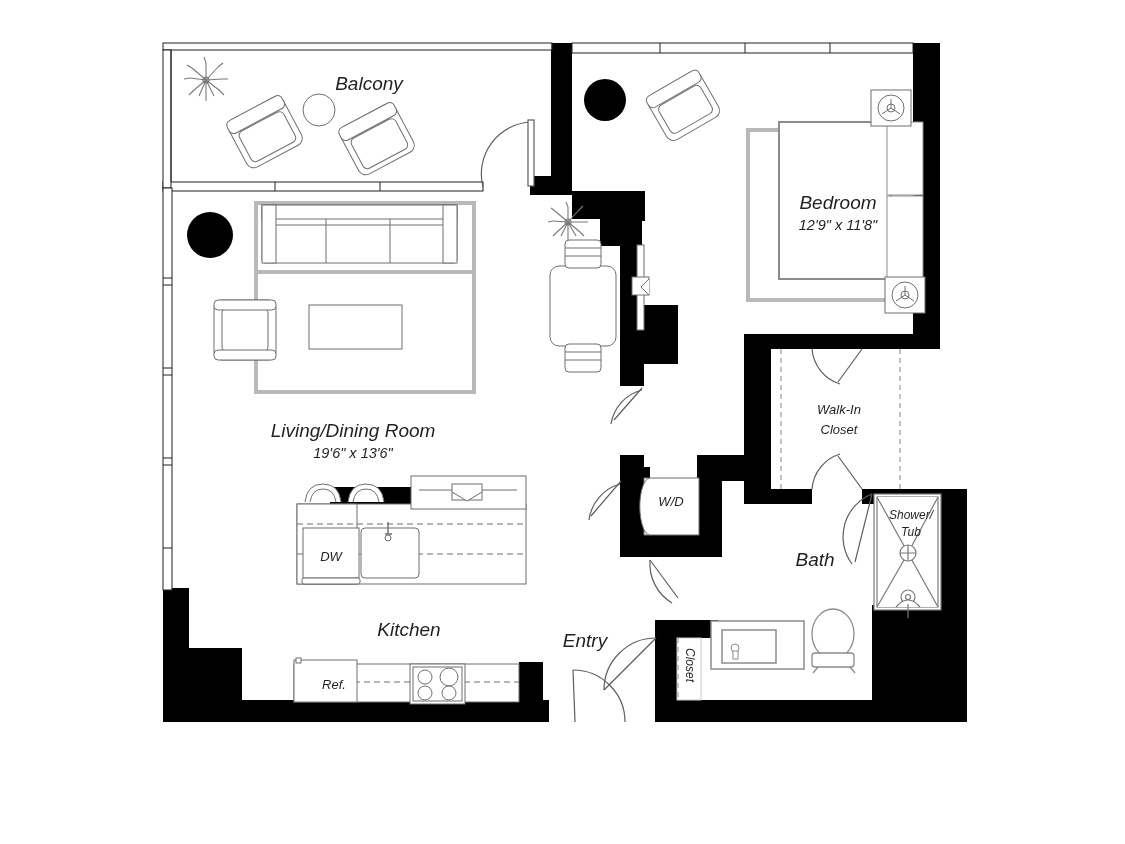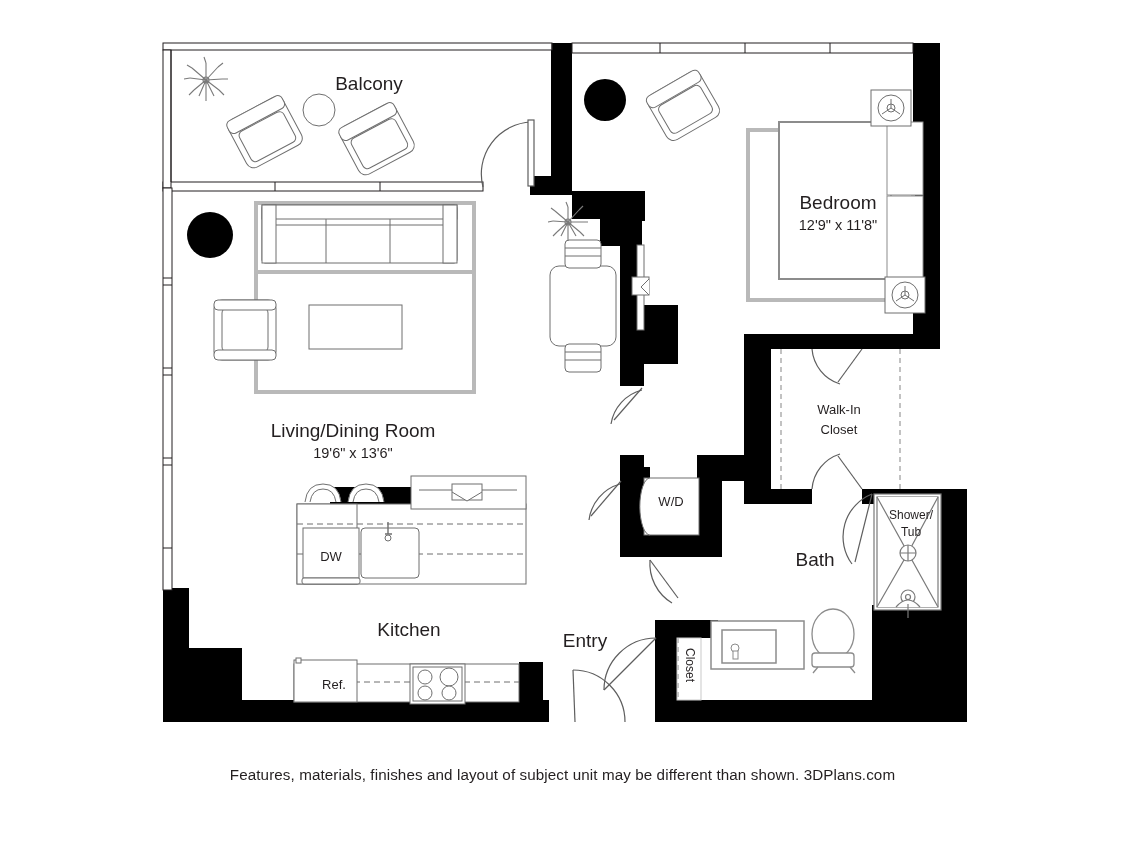"Balcony" #plan-root { font-style: none -> italic }
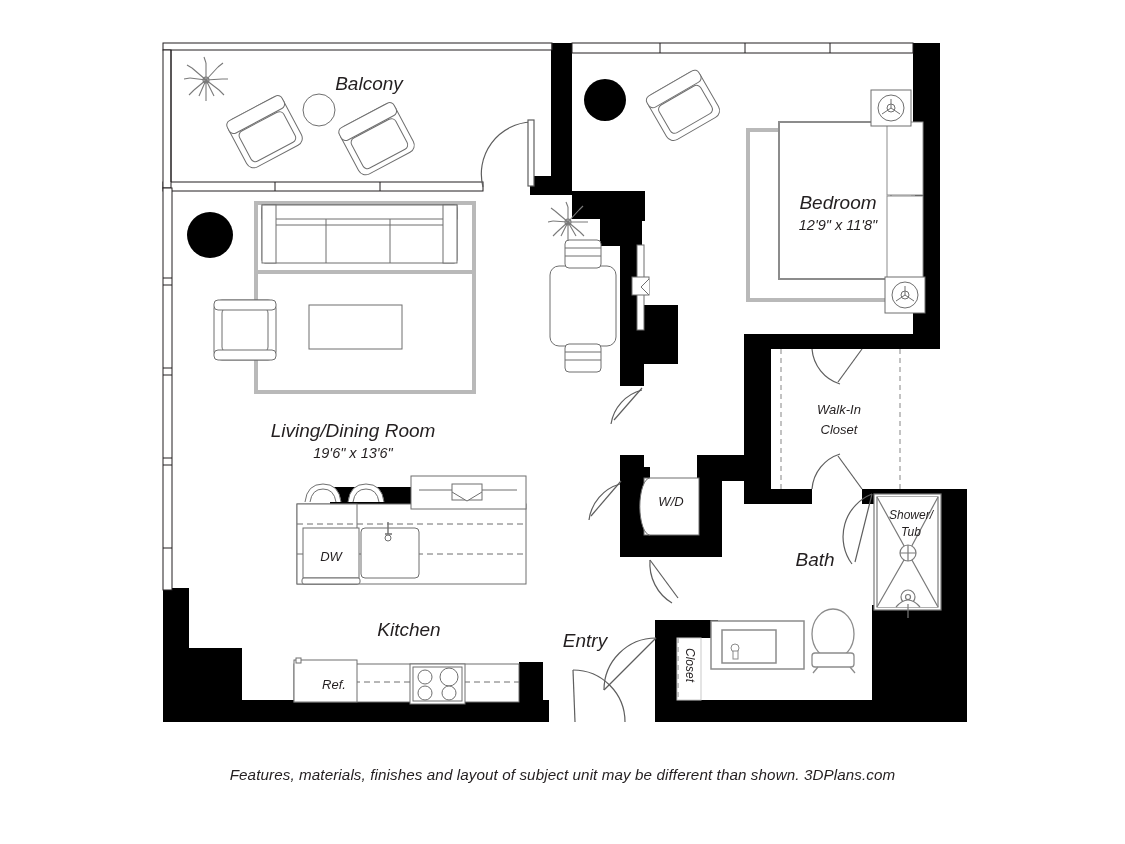"Features, materials, finishes and layout" div.disclaimer-line { html: <div>Features, materials, finishes and layout of subject unit may be different than shown. 3DPlans.com</div> -> none }
